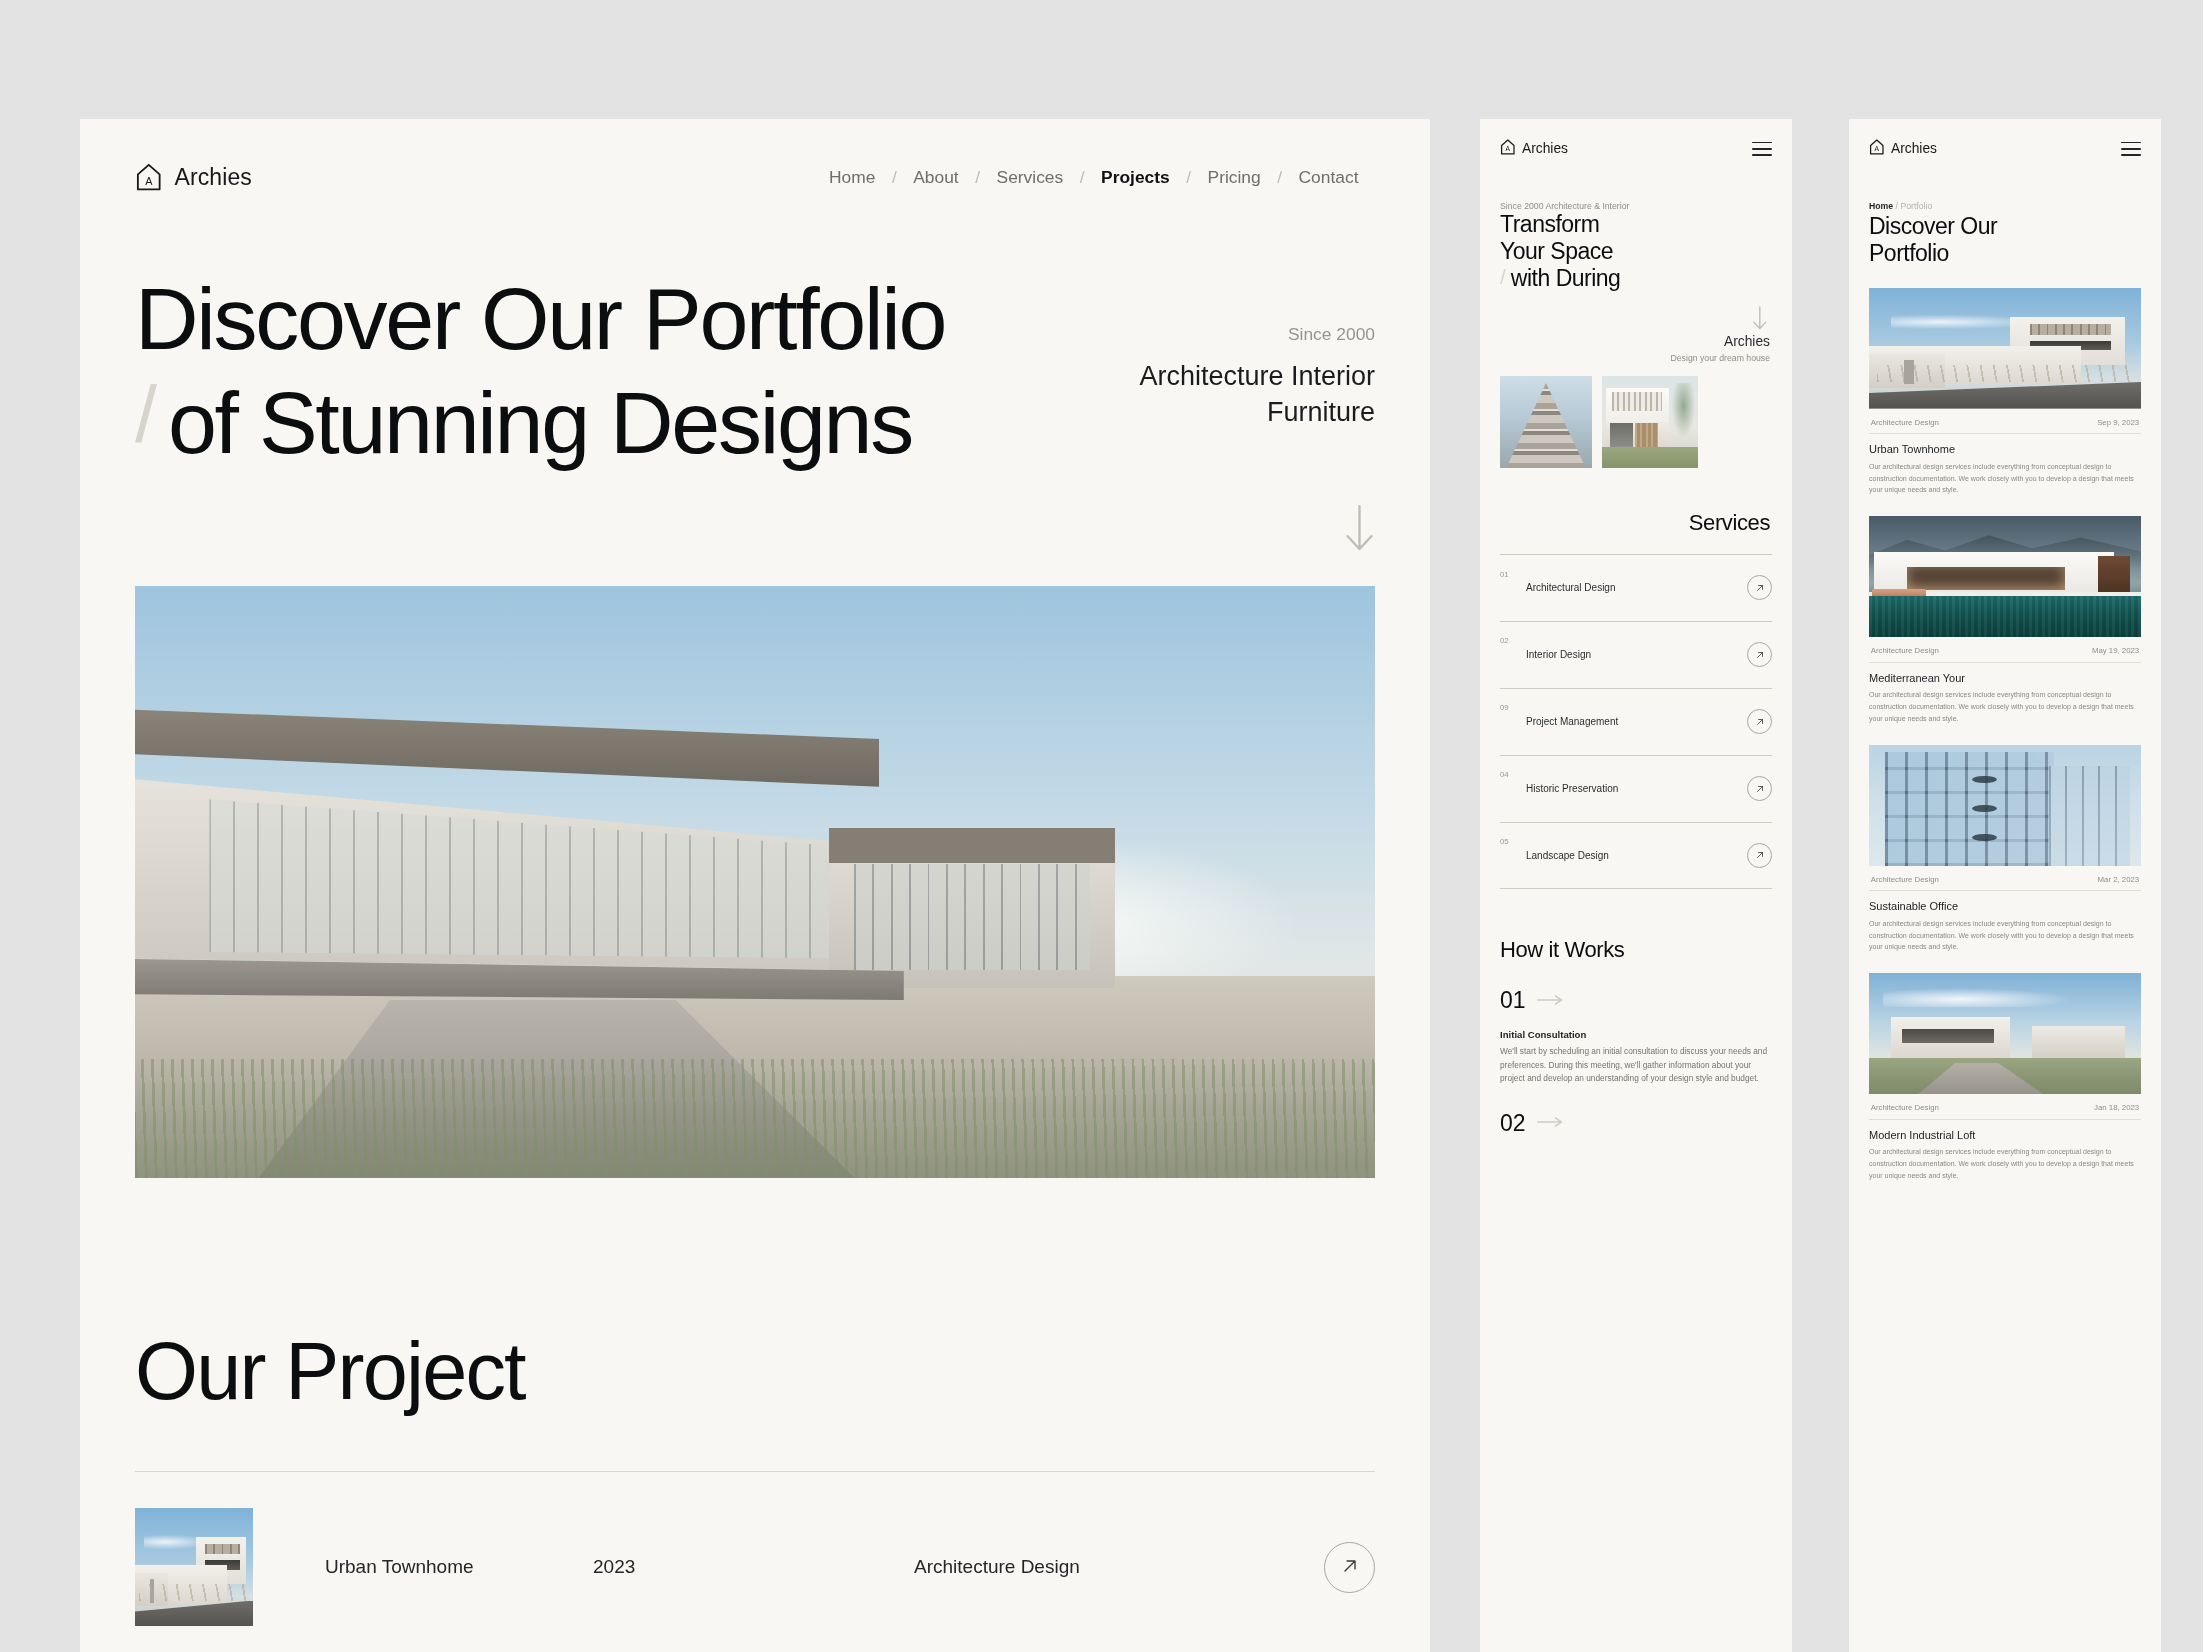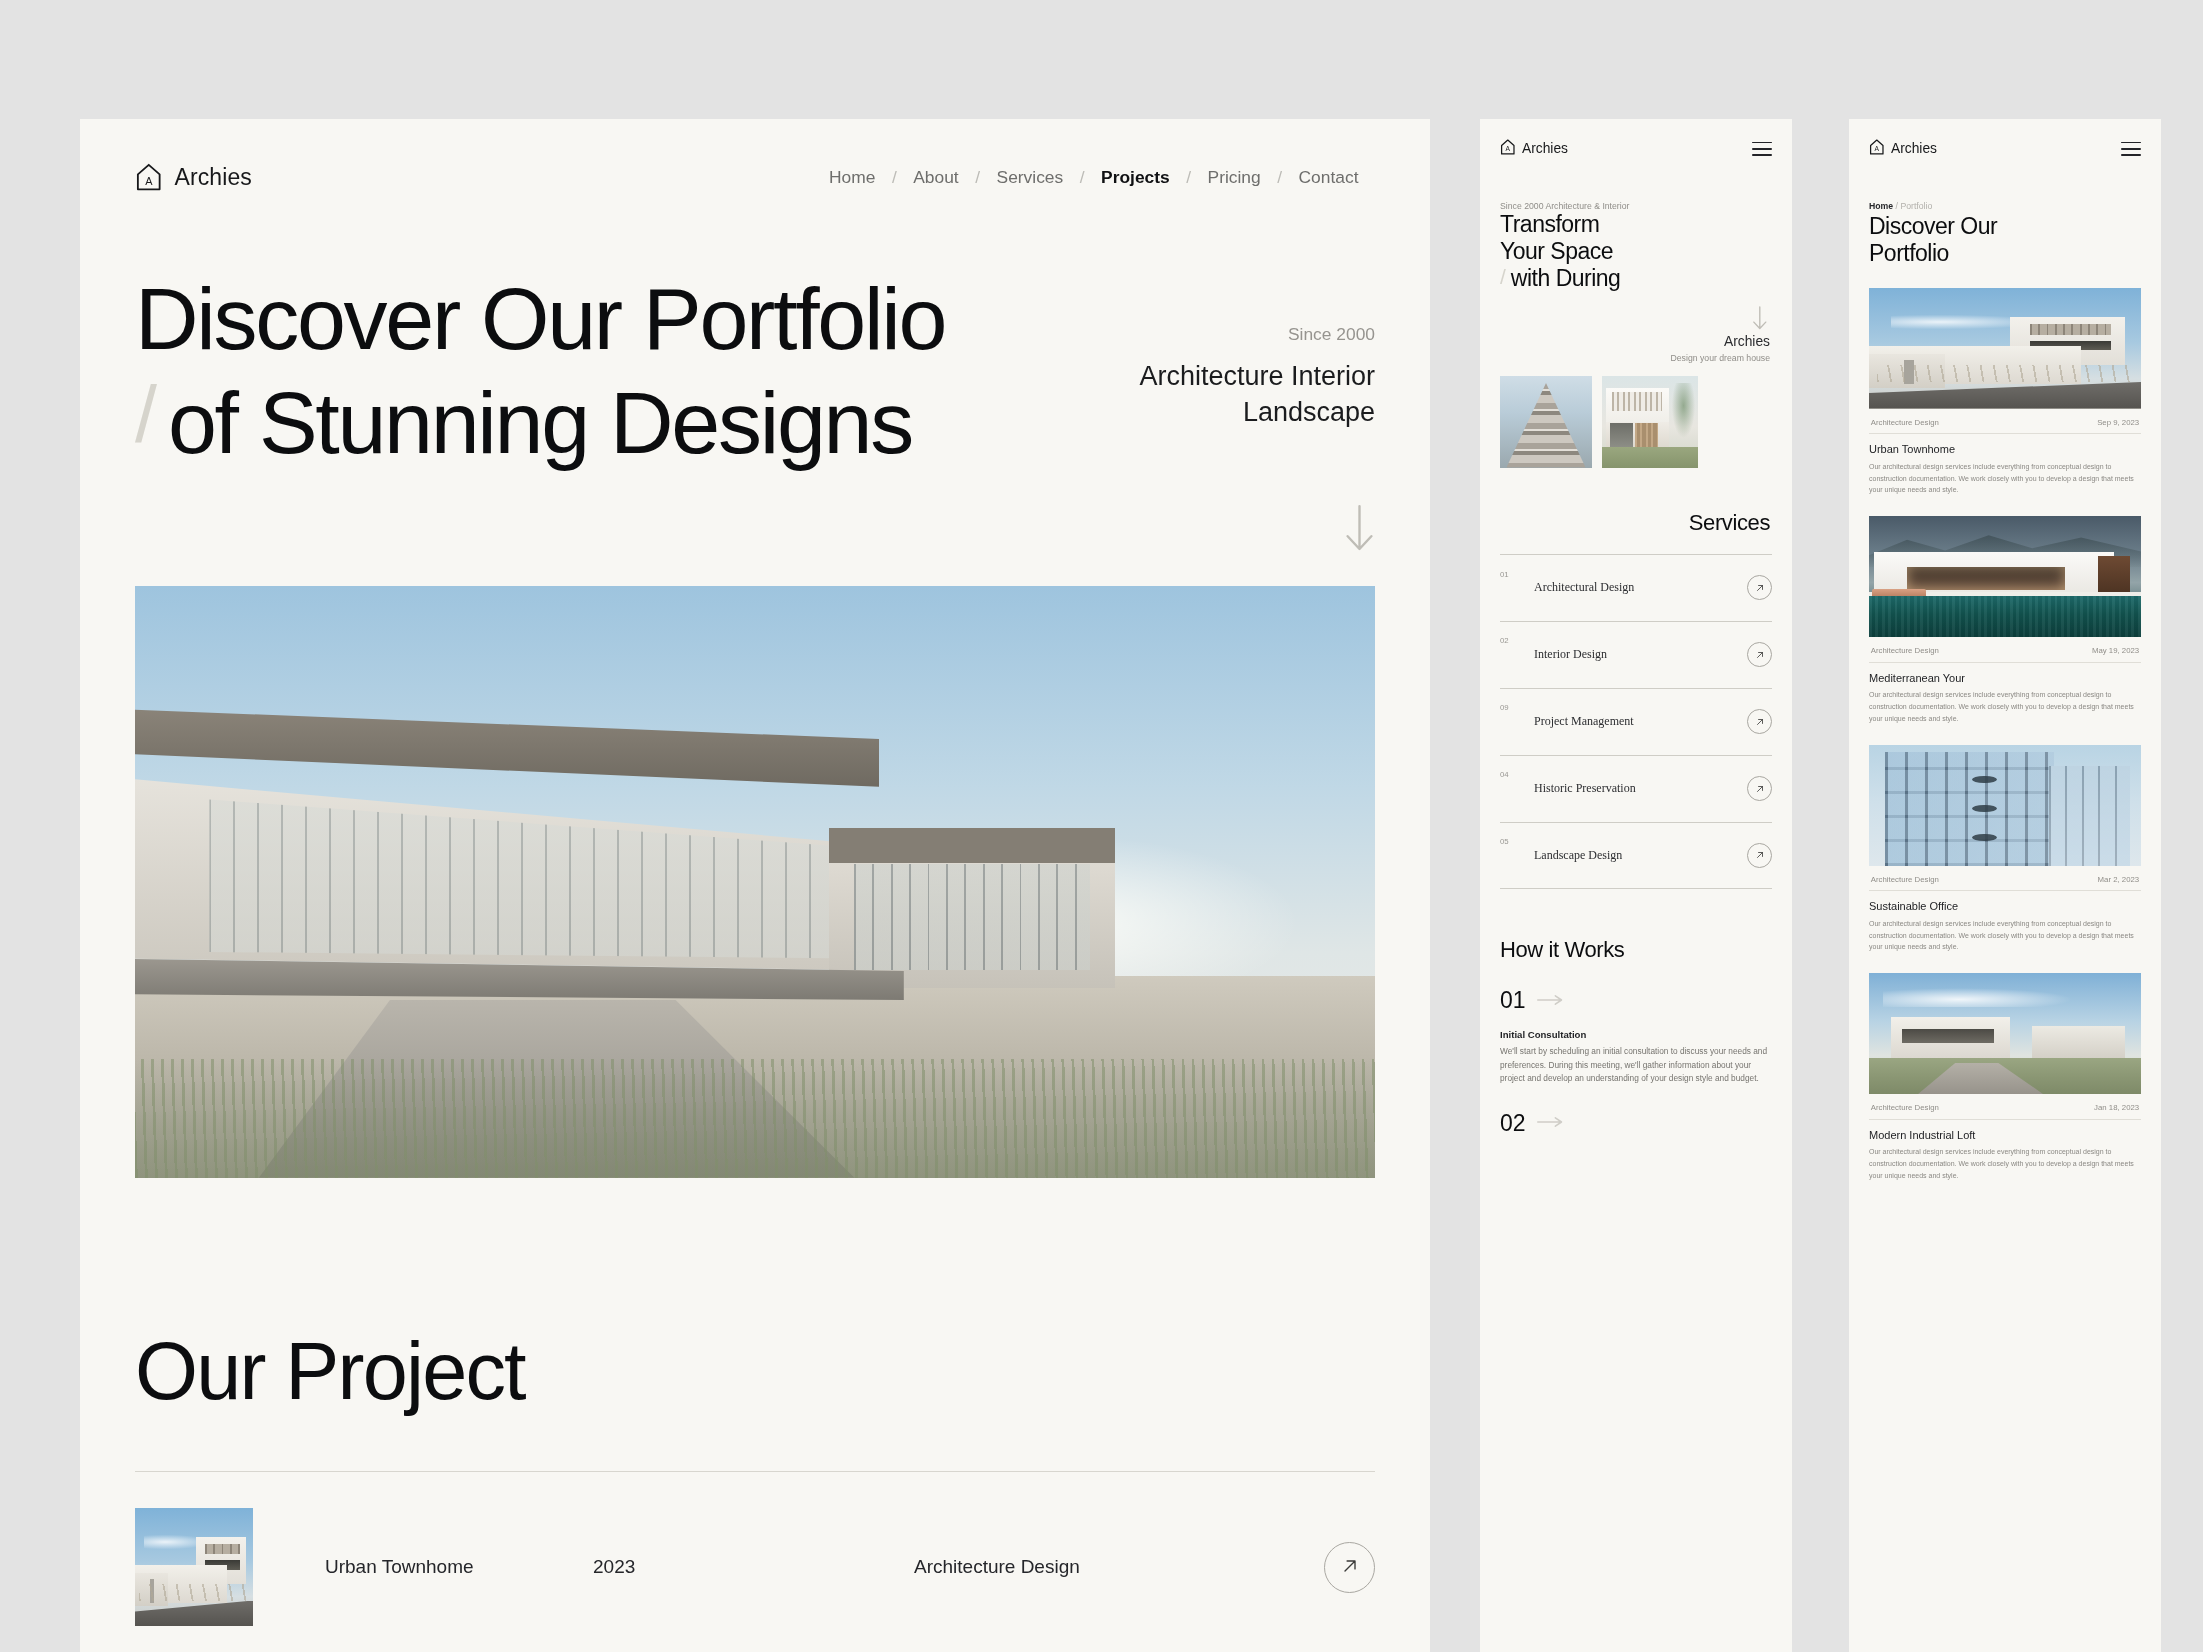"Landscape" div.hero-tag { text: Landscape -> Furniture }
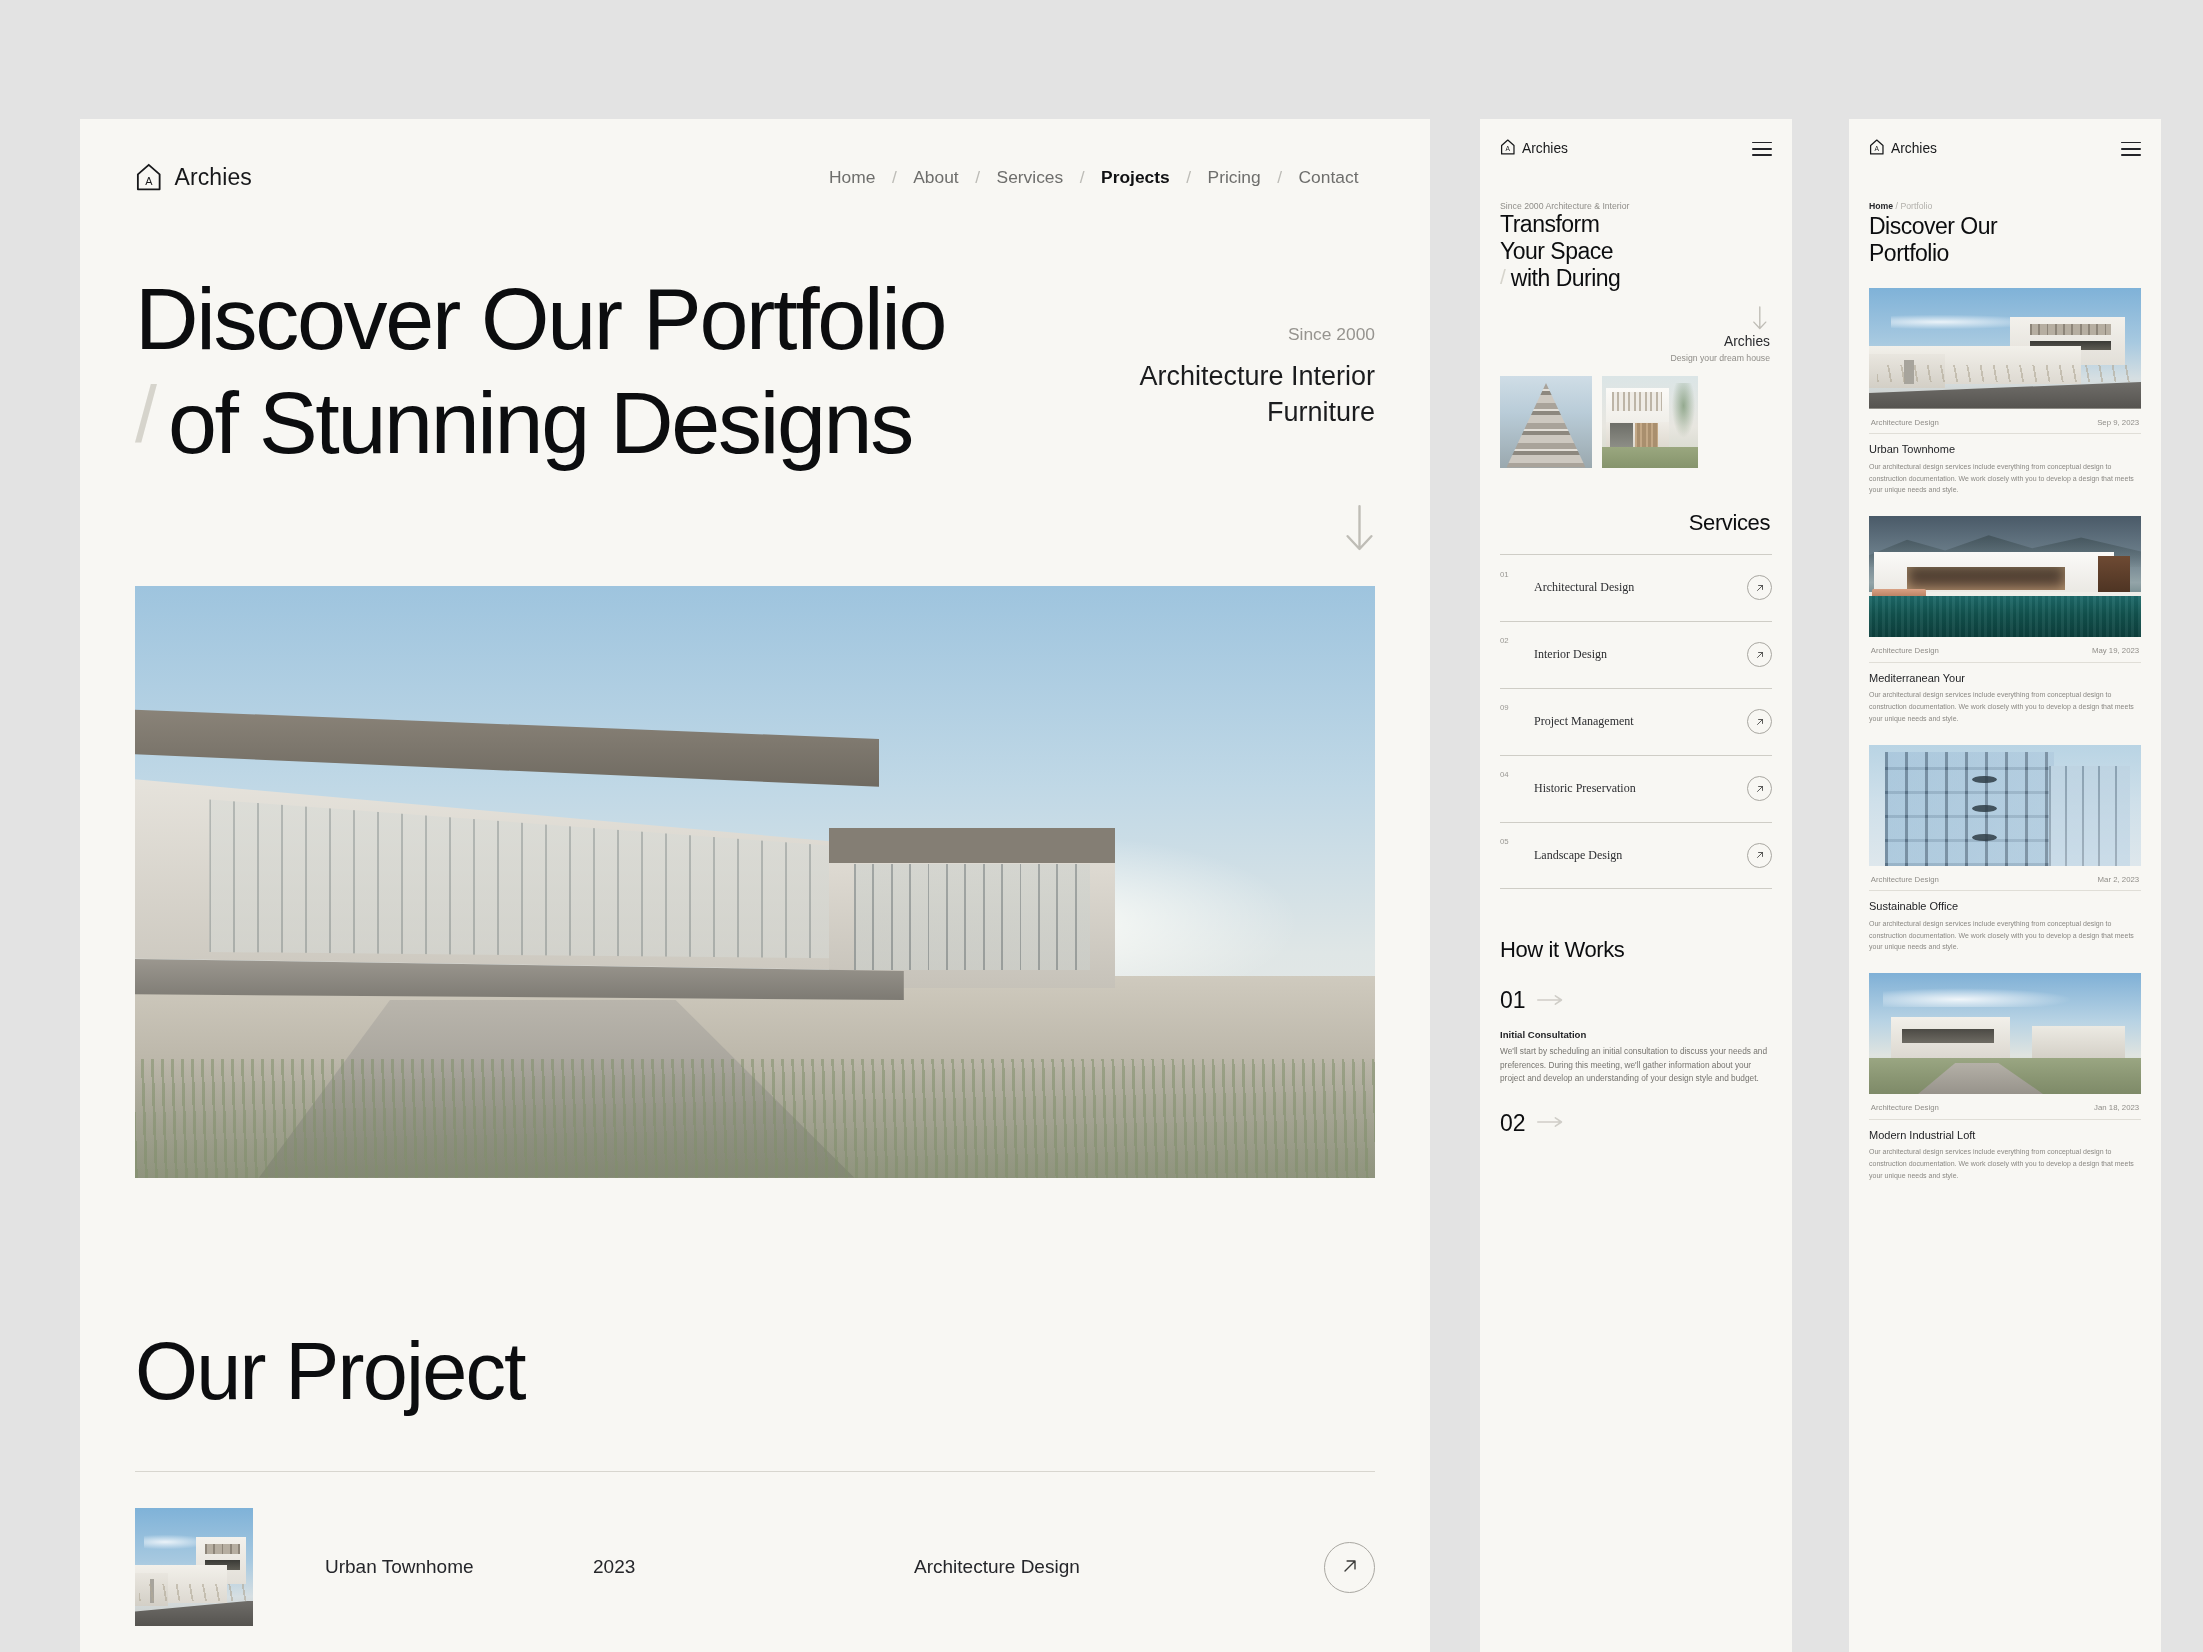"Architectural Design" .svc-label { font-family: Liberation Serif, serif -> none; font-size: 12px -> 10px; margin-left: 34px -> 26px }
